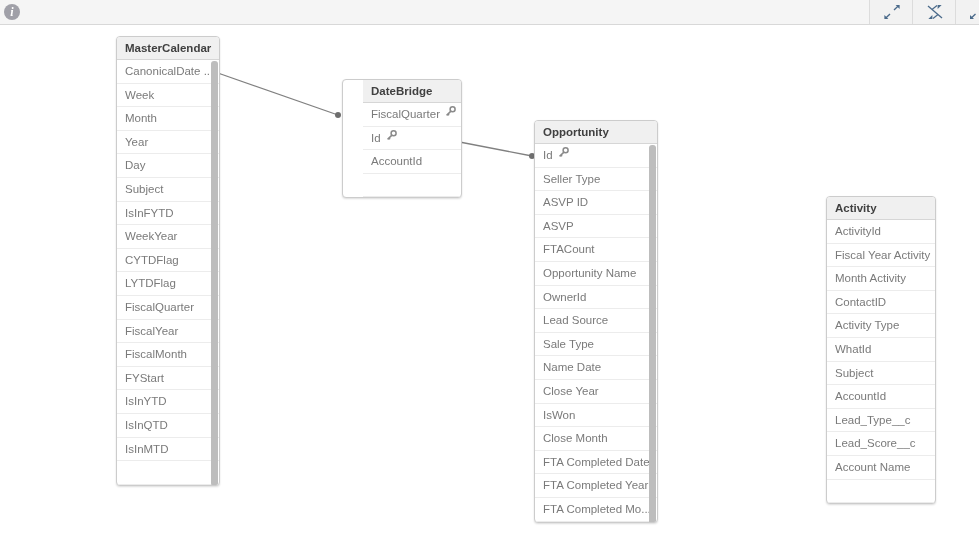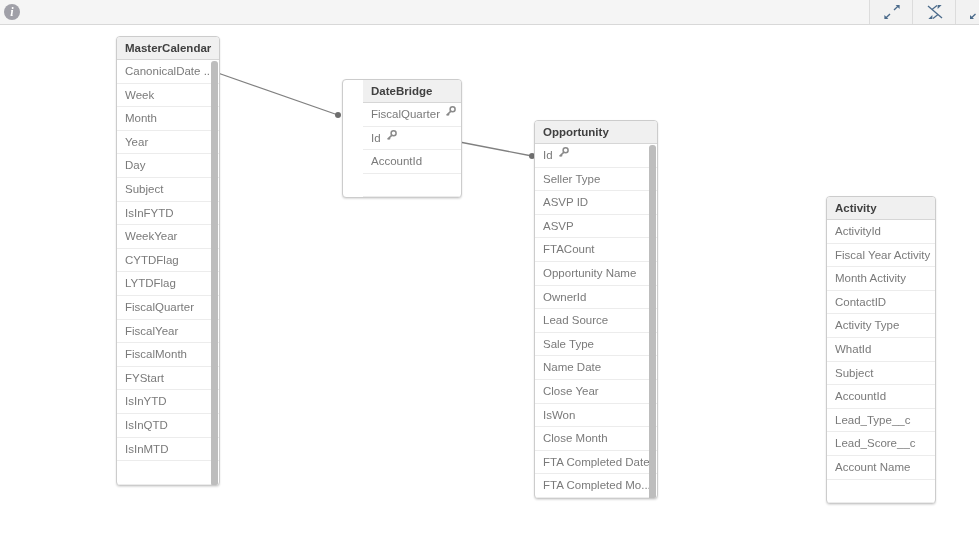"FTA Completed Year" div.field-row { html: none -> <div><span>FTA Completed Year</span></div> }
